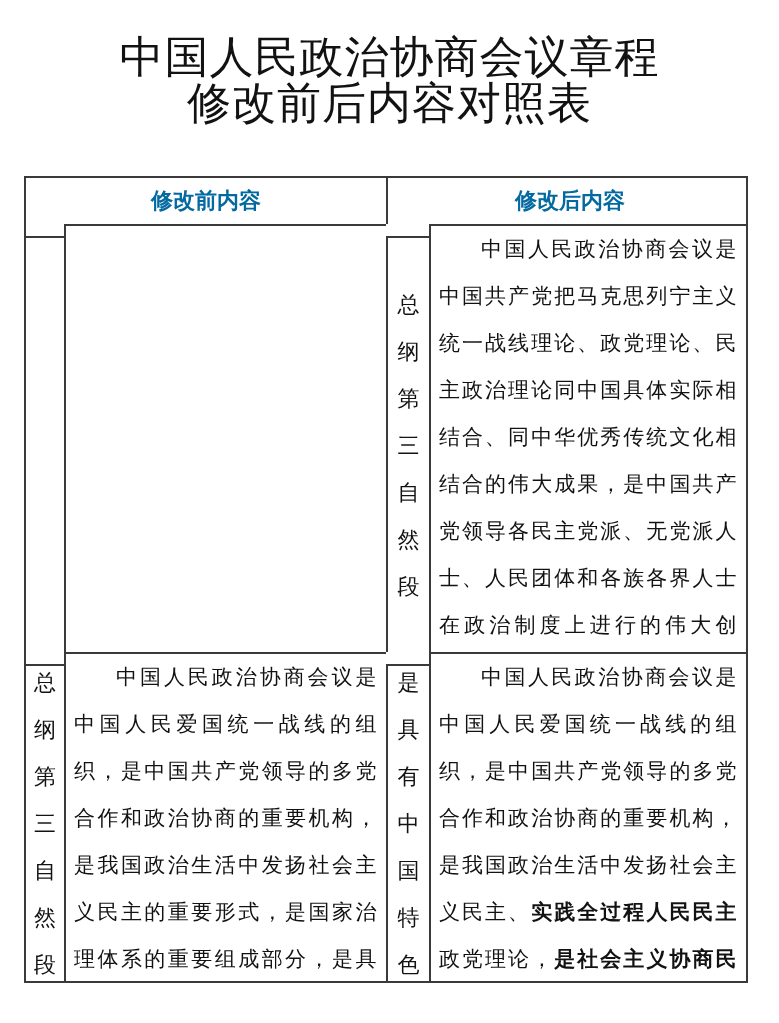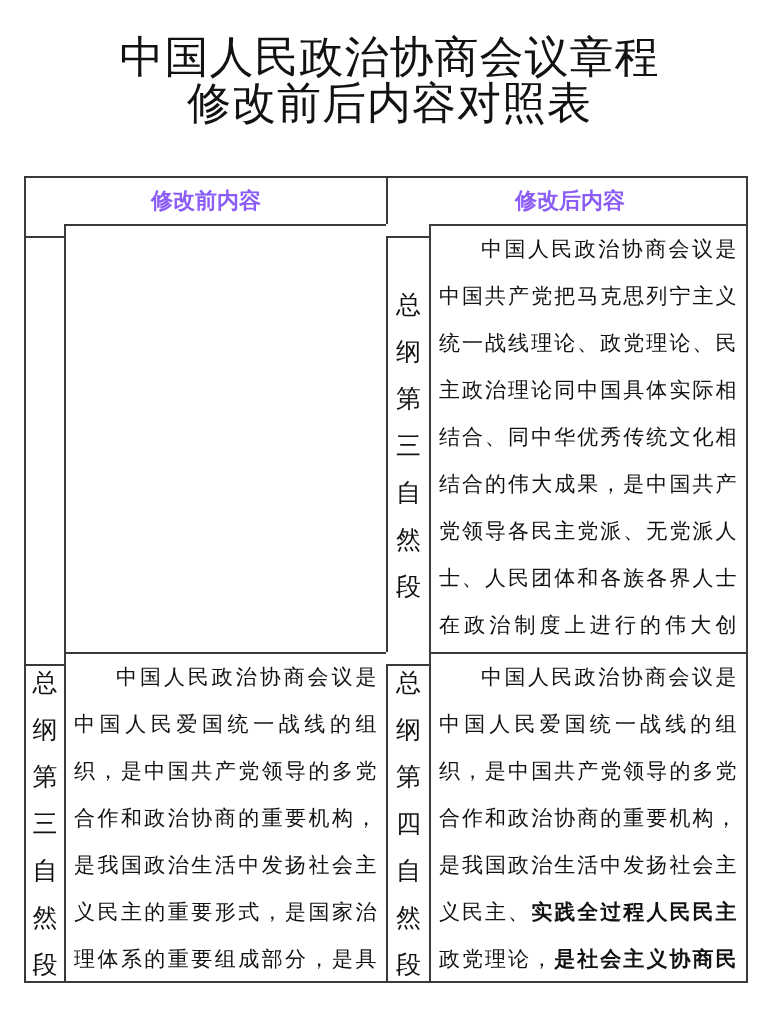"修改前内容" .header-cell { color: #8b5cf6 -> #0369a1 }
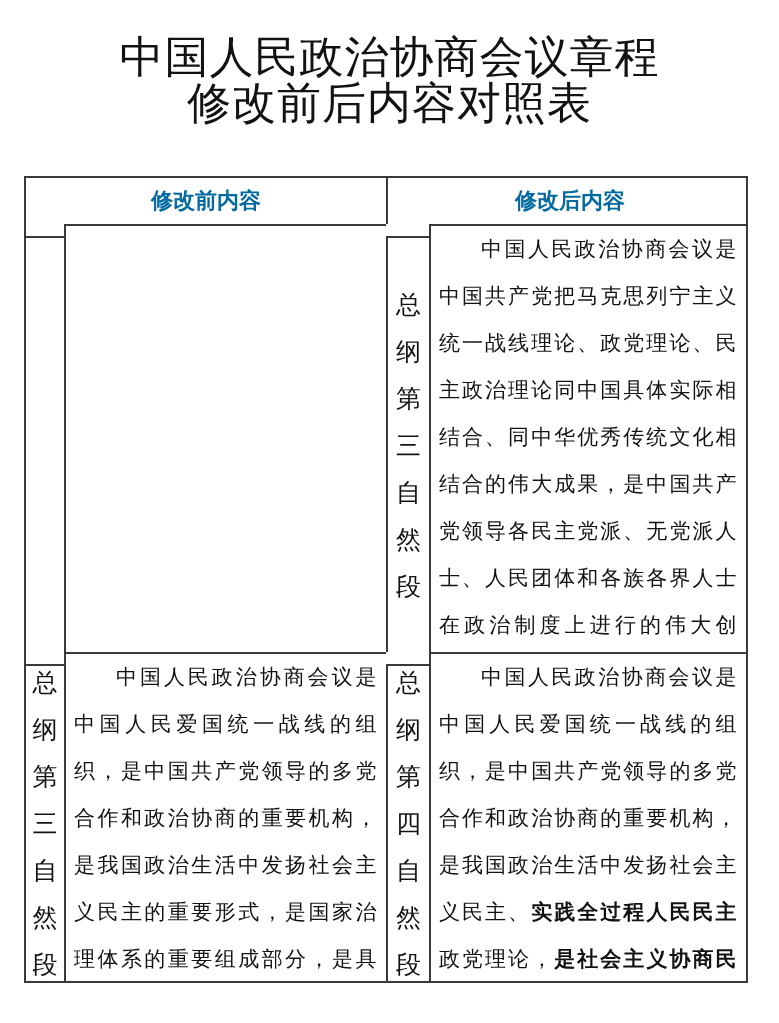"总纲第三自然段" .label-cell { font-size: 25px -> 22px }
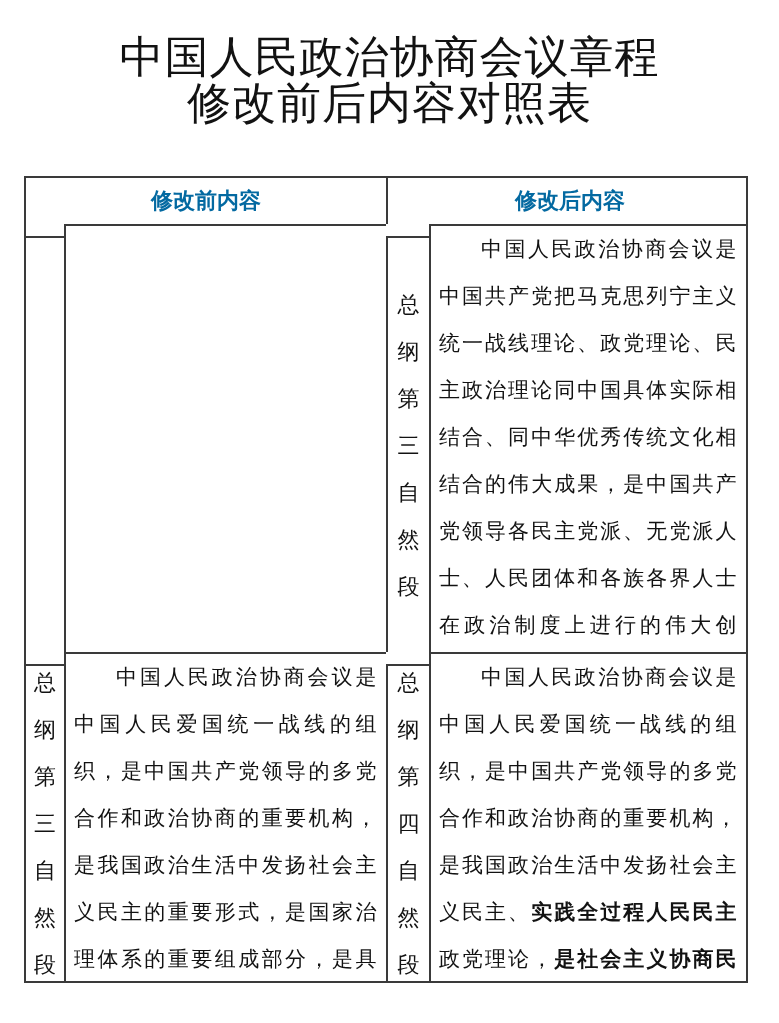"总纲第四自然段" div.c { text: 总纲第四自然段 -> 是具有中国特色 }
